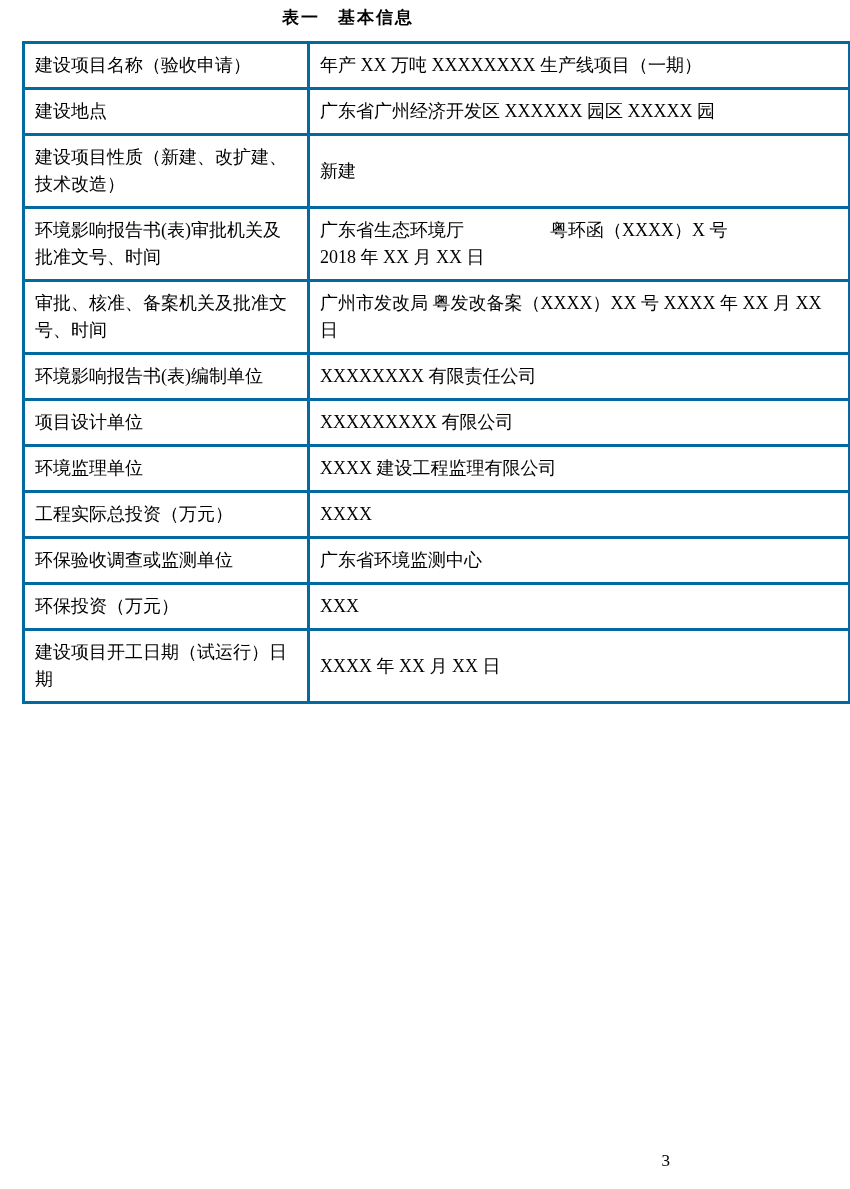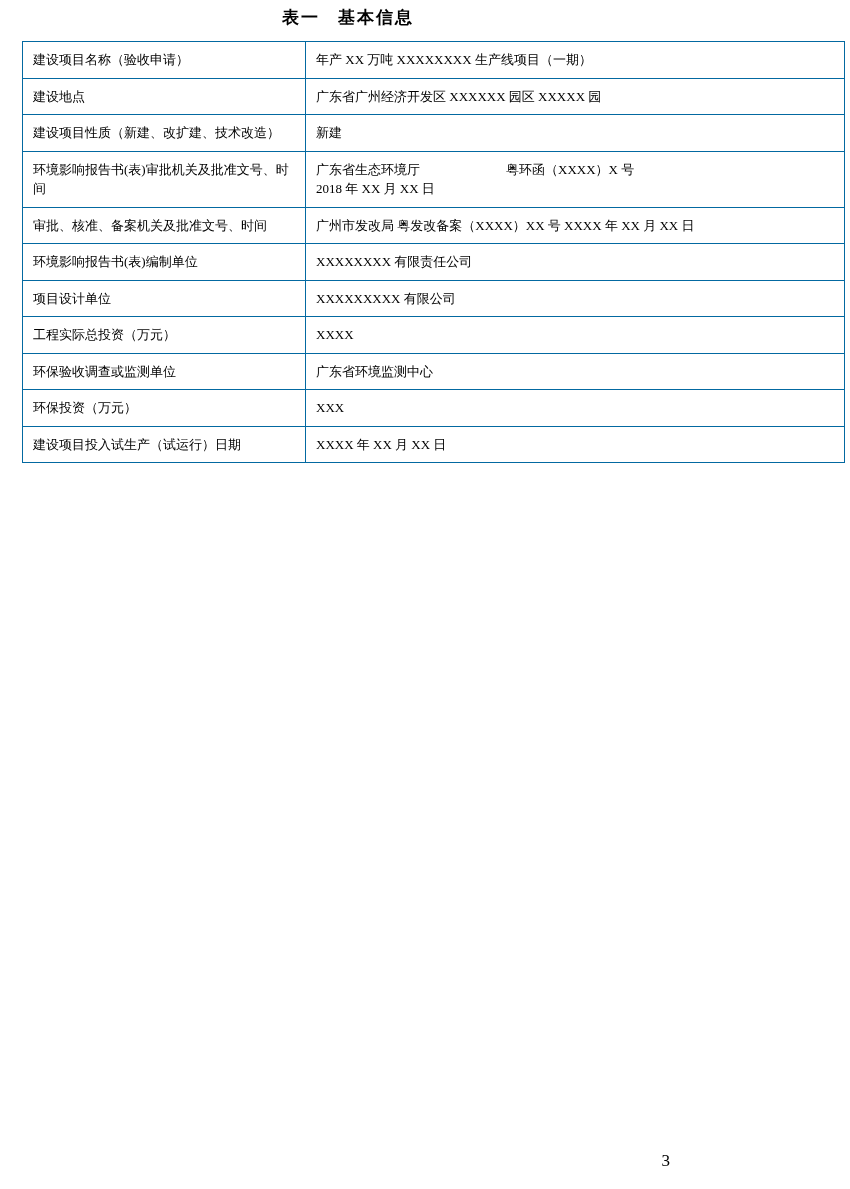"建设项目名称（验收申请）" table.info-table td { border: 1px solid #0369a1 -> 3px solid #0369a1; font-size: 13px -> 18px }
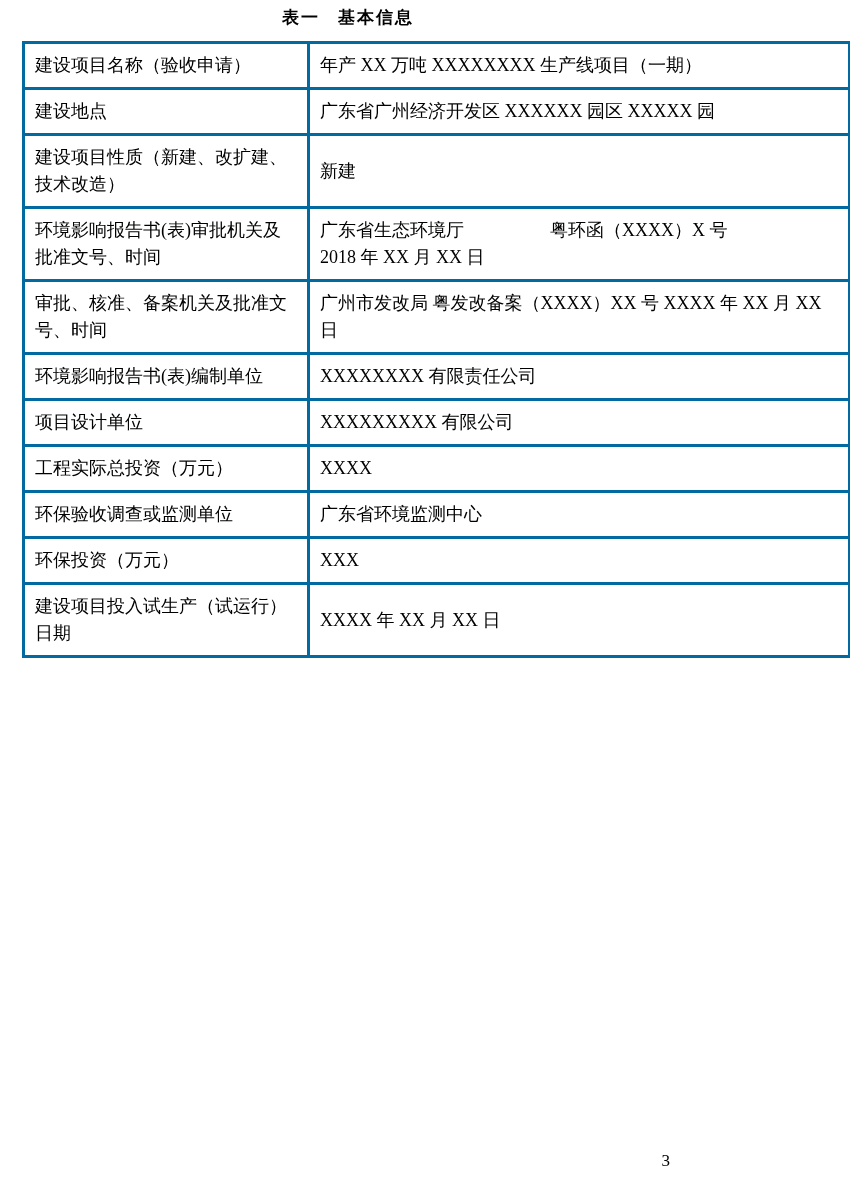"环境监理单位" tr { html: none -> <tr> <td>环境监理单位</td> <td>XXXX 建设工程监理有限公司</td> </tr> }
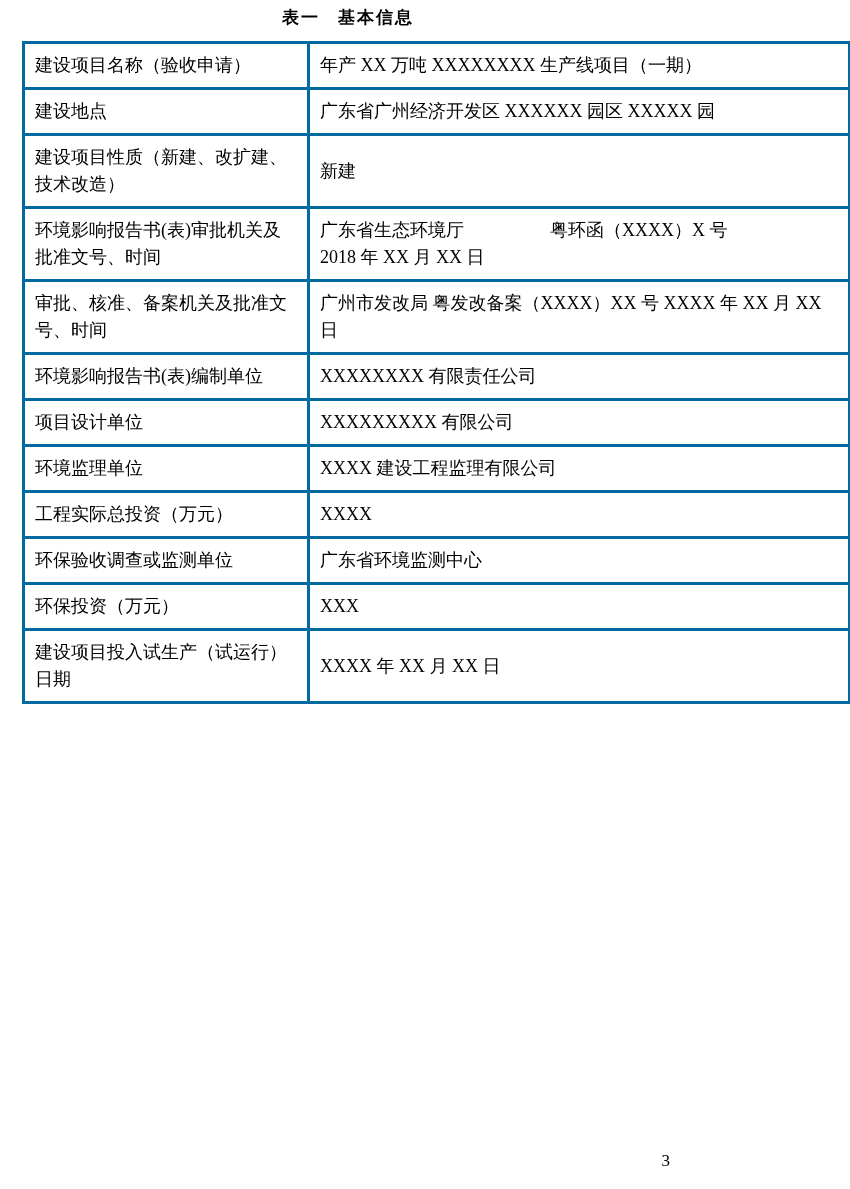"建设项目投入试生产（试运行）日期" td.label-cell { text: 投入试生产 -> 开工日期 }
